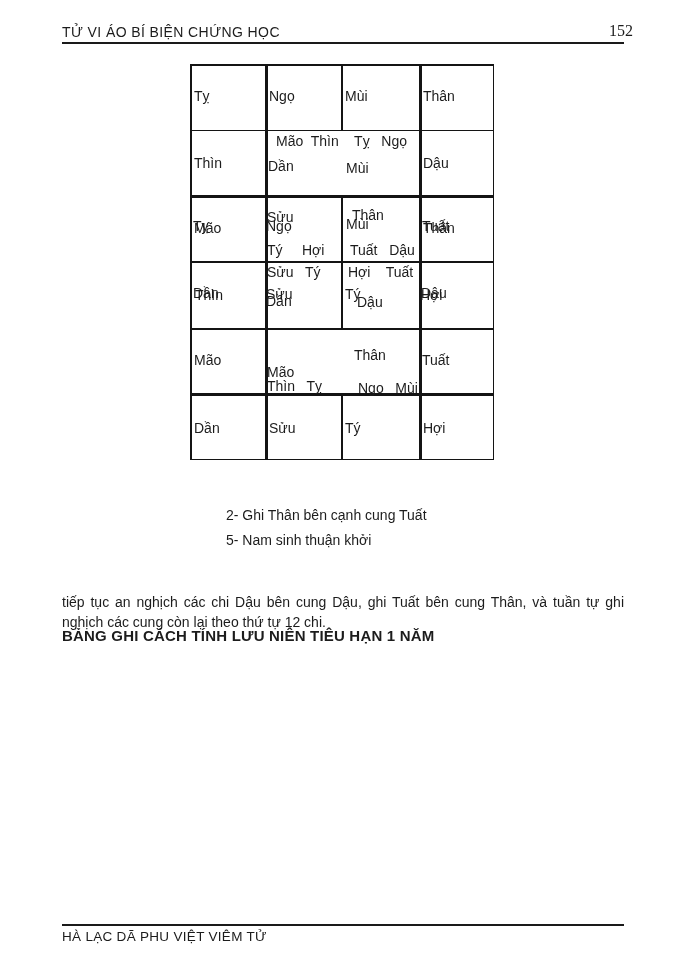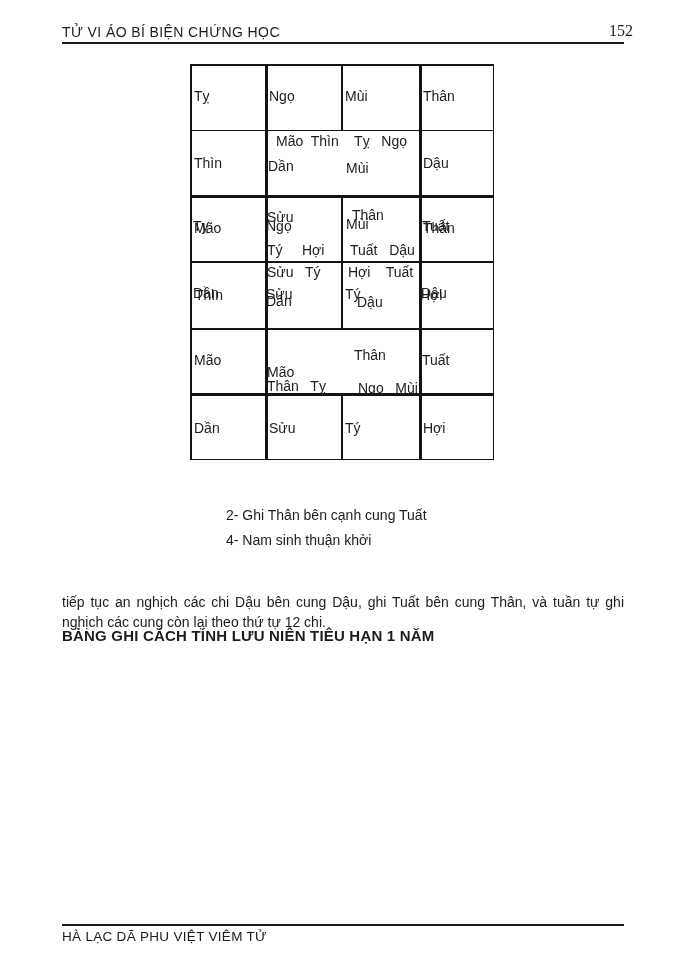"Thân Tỵ" span.t { text: Thân -> Thìn }
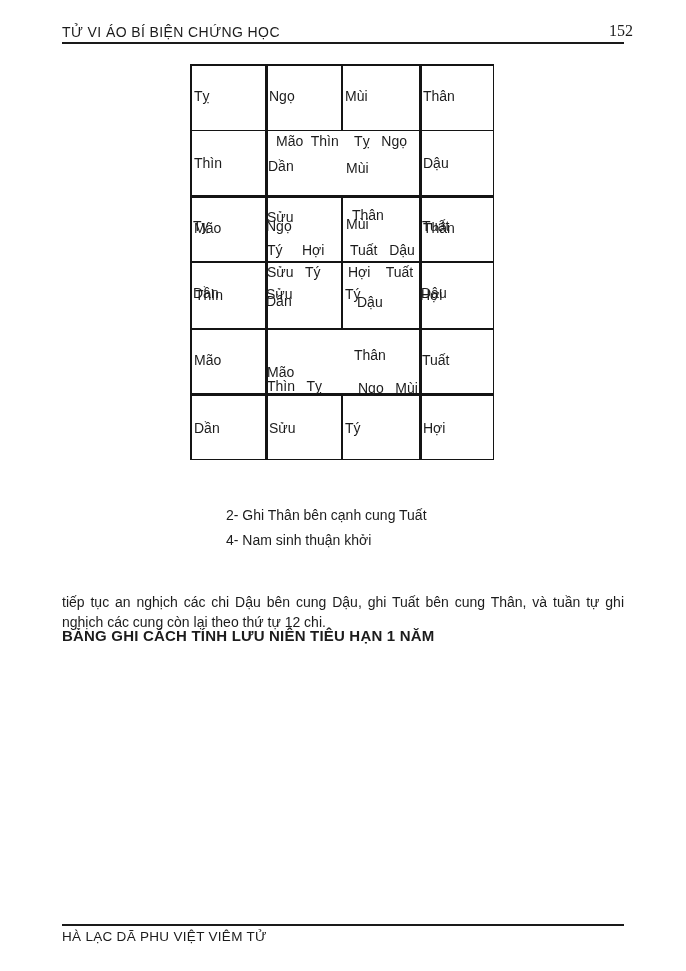"4- Nam sinh thuận khởi" div.note { text: 4- -> 5- }
